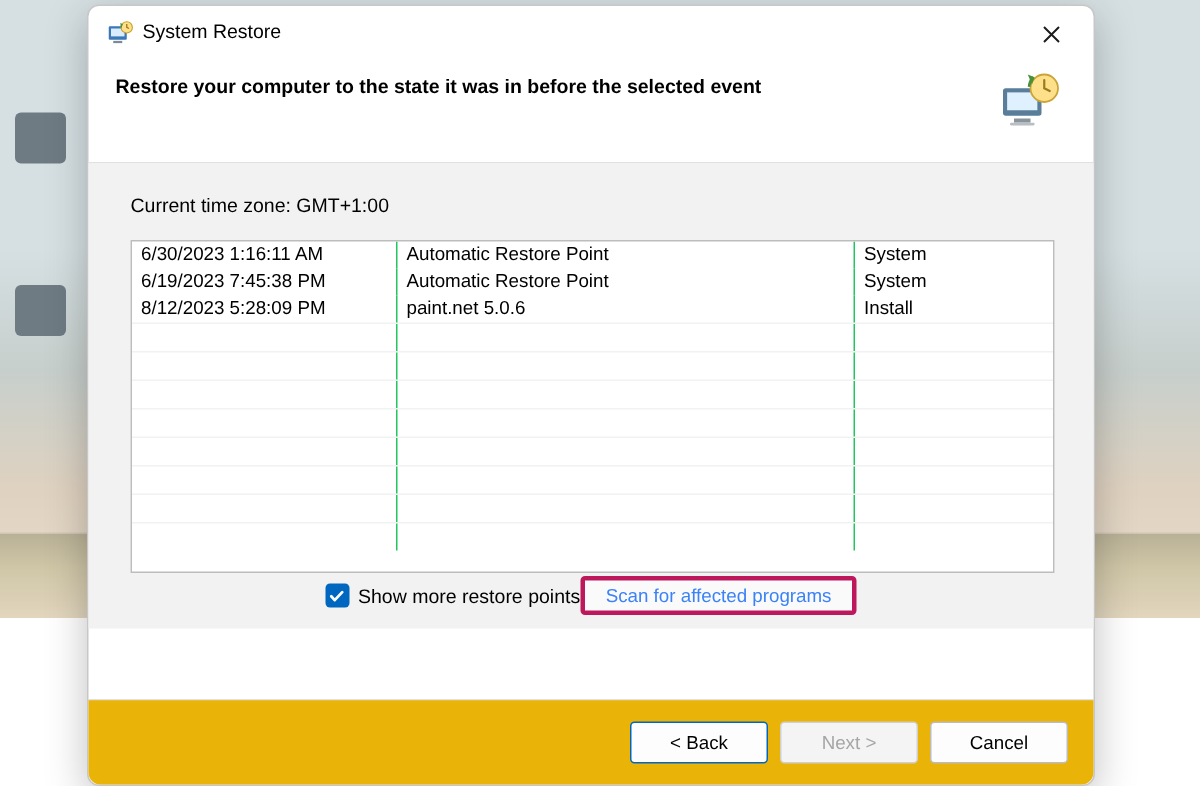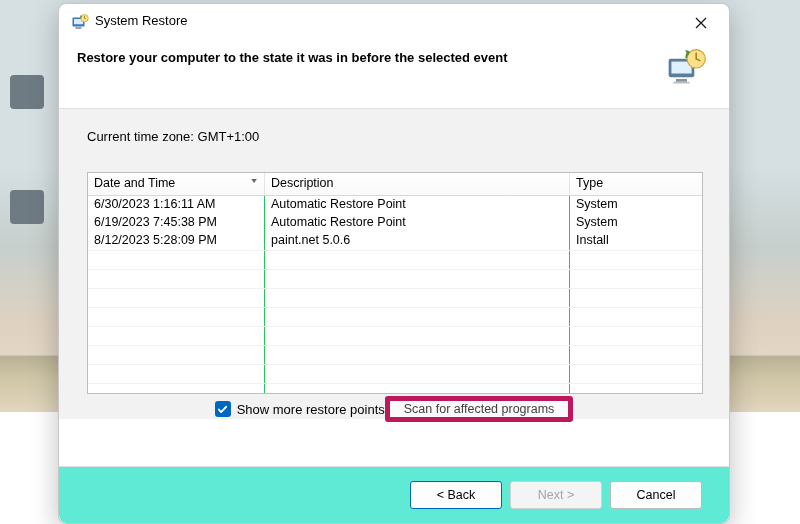"Current time zone: GMT+1:00" .tz { margin-bottom: 28px -> 16px }
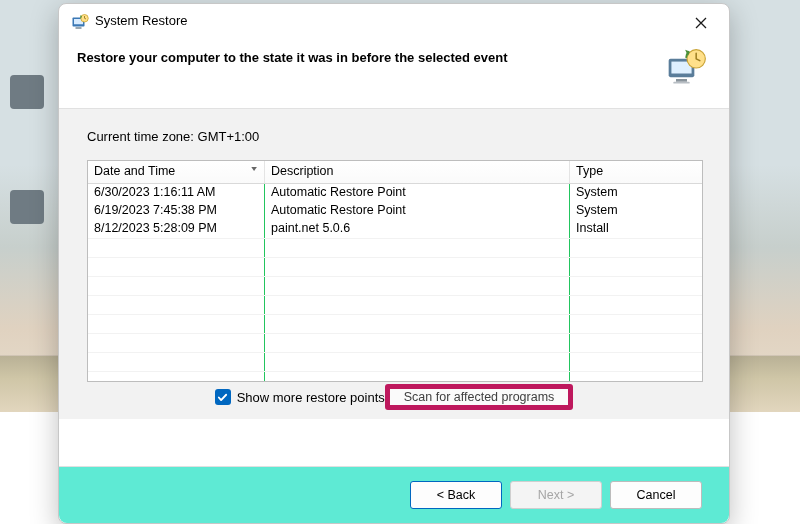"Date and Time" div.grid-header { html: <div> <div> <span>Date and Time</span> <span>▾</span> </div> <div> <span>Description</span> </div> <div> <span>Type</span> </div> </div> -> none }
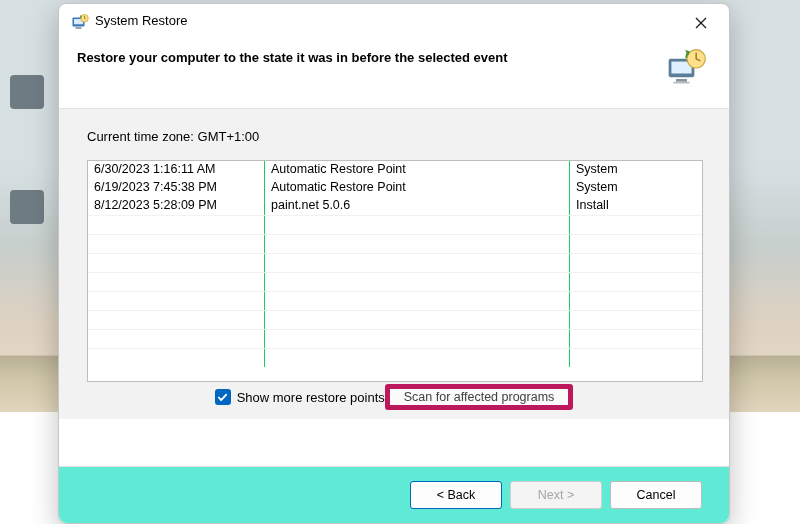"Scan for affected programs" .scan-btn { border: 5px solid #be185d -> 3px solid #be185d; color: #404040 -> #3b82f6 }
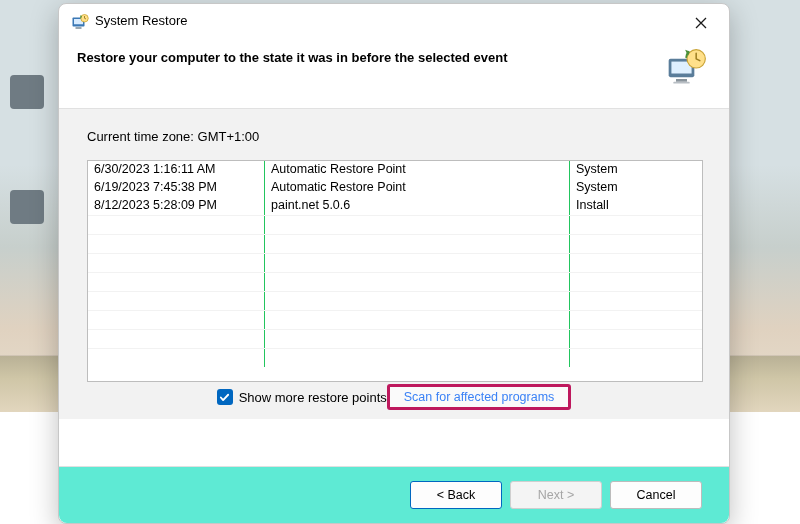"< Back" .footer { background: #5eead4 -> #eab308; padding-right: 27px -> 17px }
